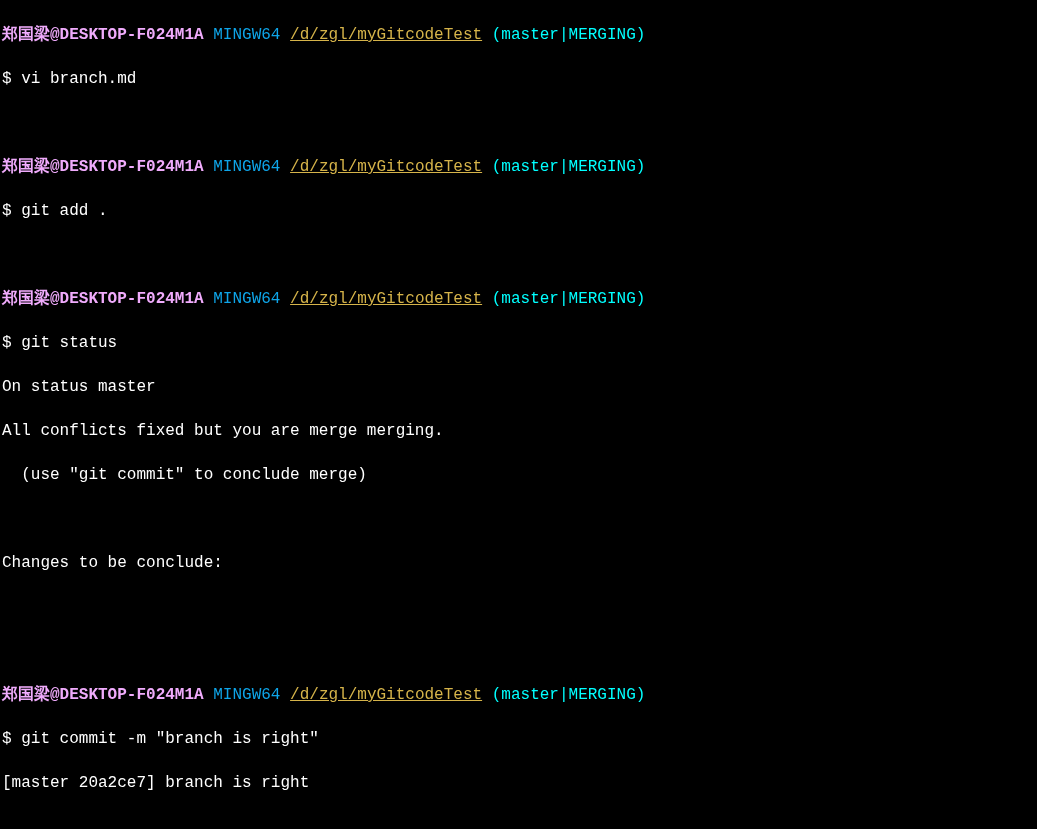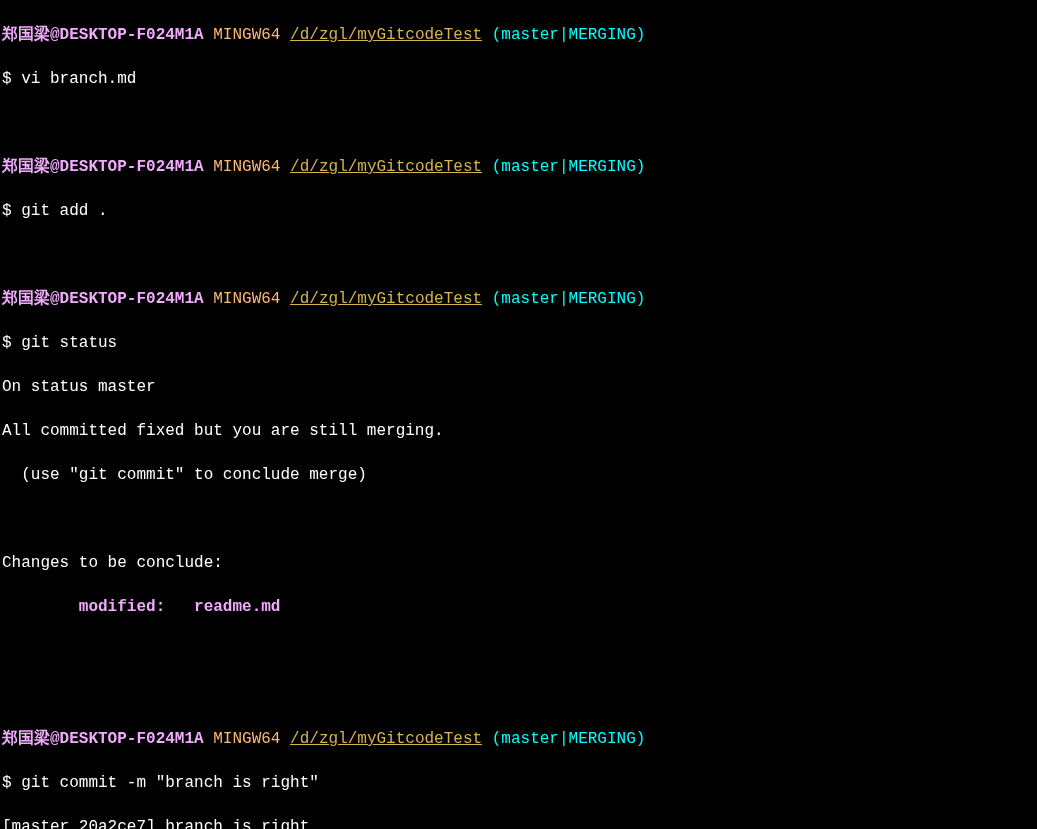"MINGW64" .purple { color: #fdba74 -> #0ea5e9 }
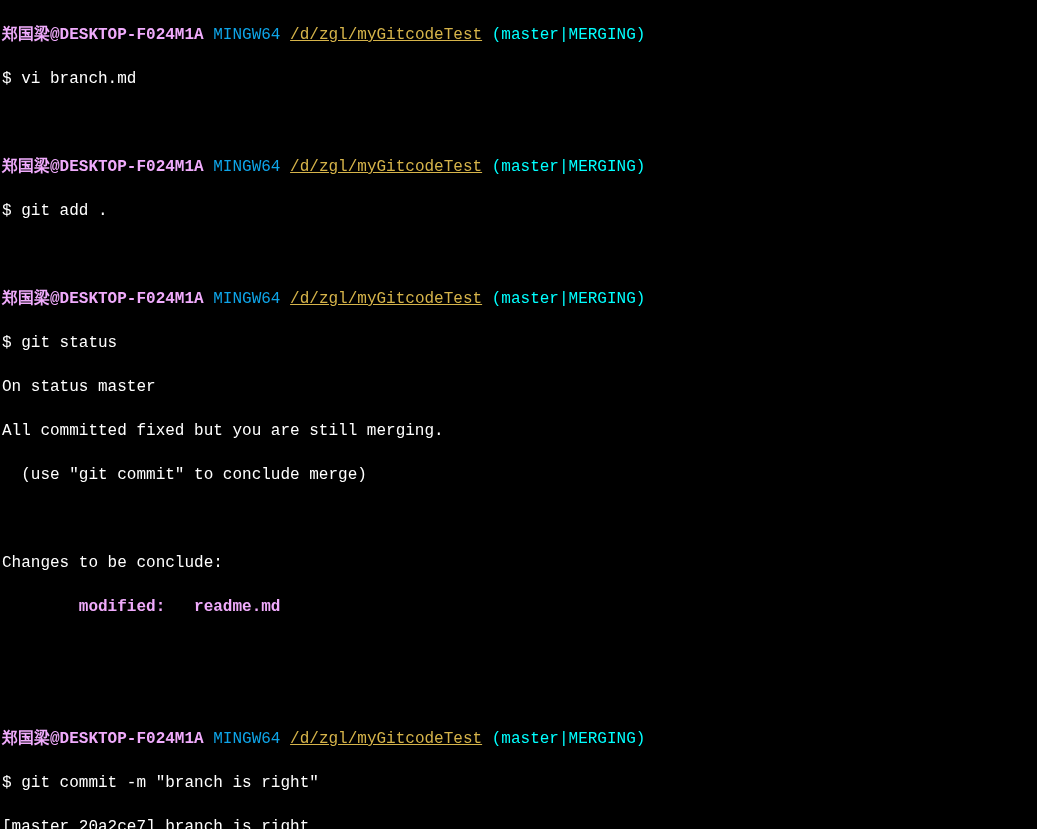"All committed fixed but you" div.white { text: committed fixed but you are still -> conflicts fixed but you are merge }
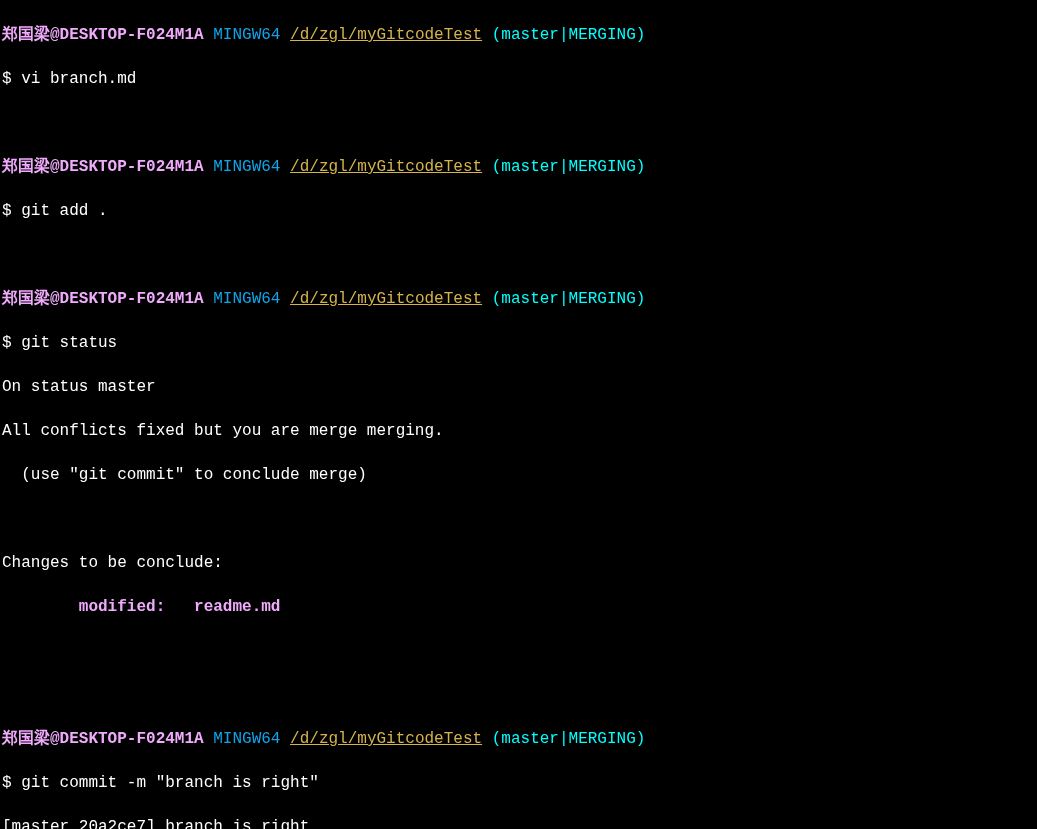"modified: readme.md" div.green { html: <div> modified: readme.md</div> -> none }
